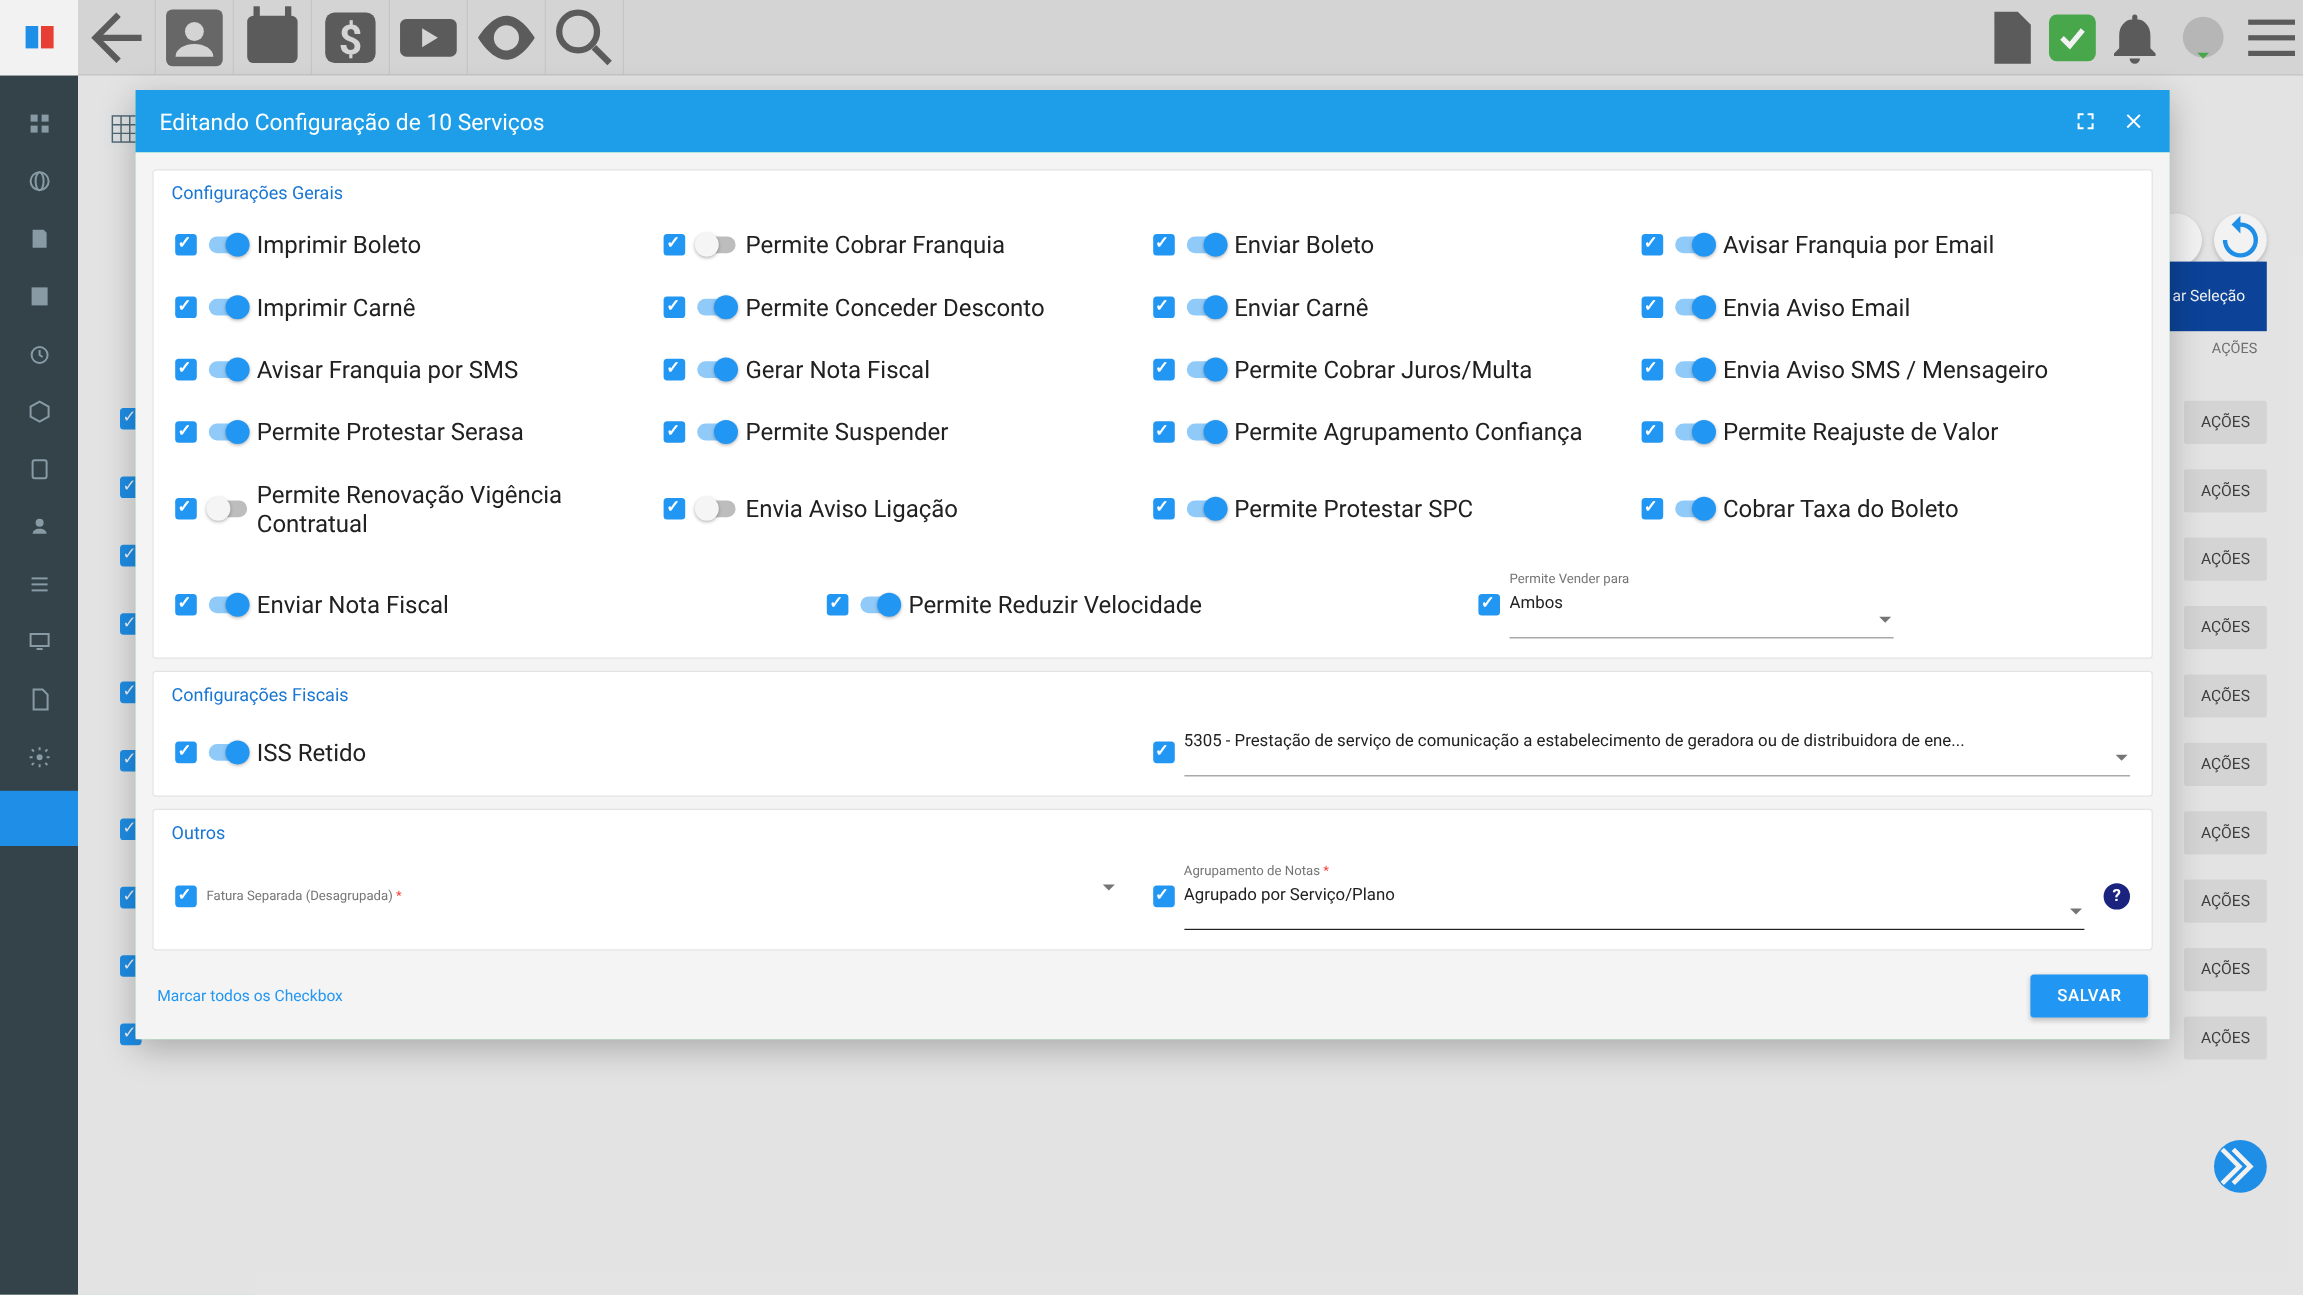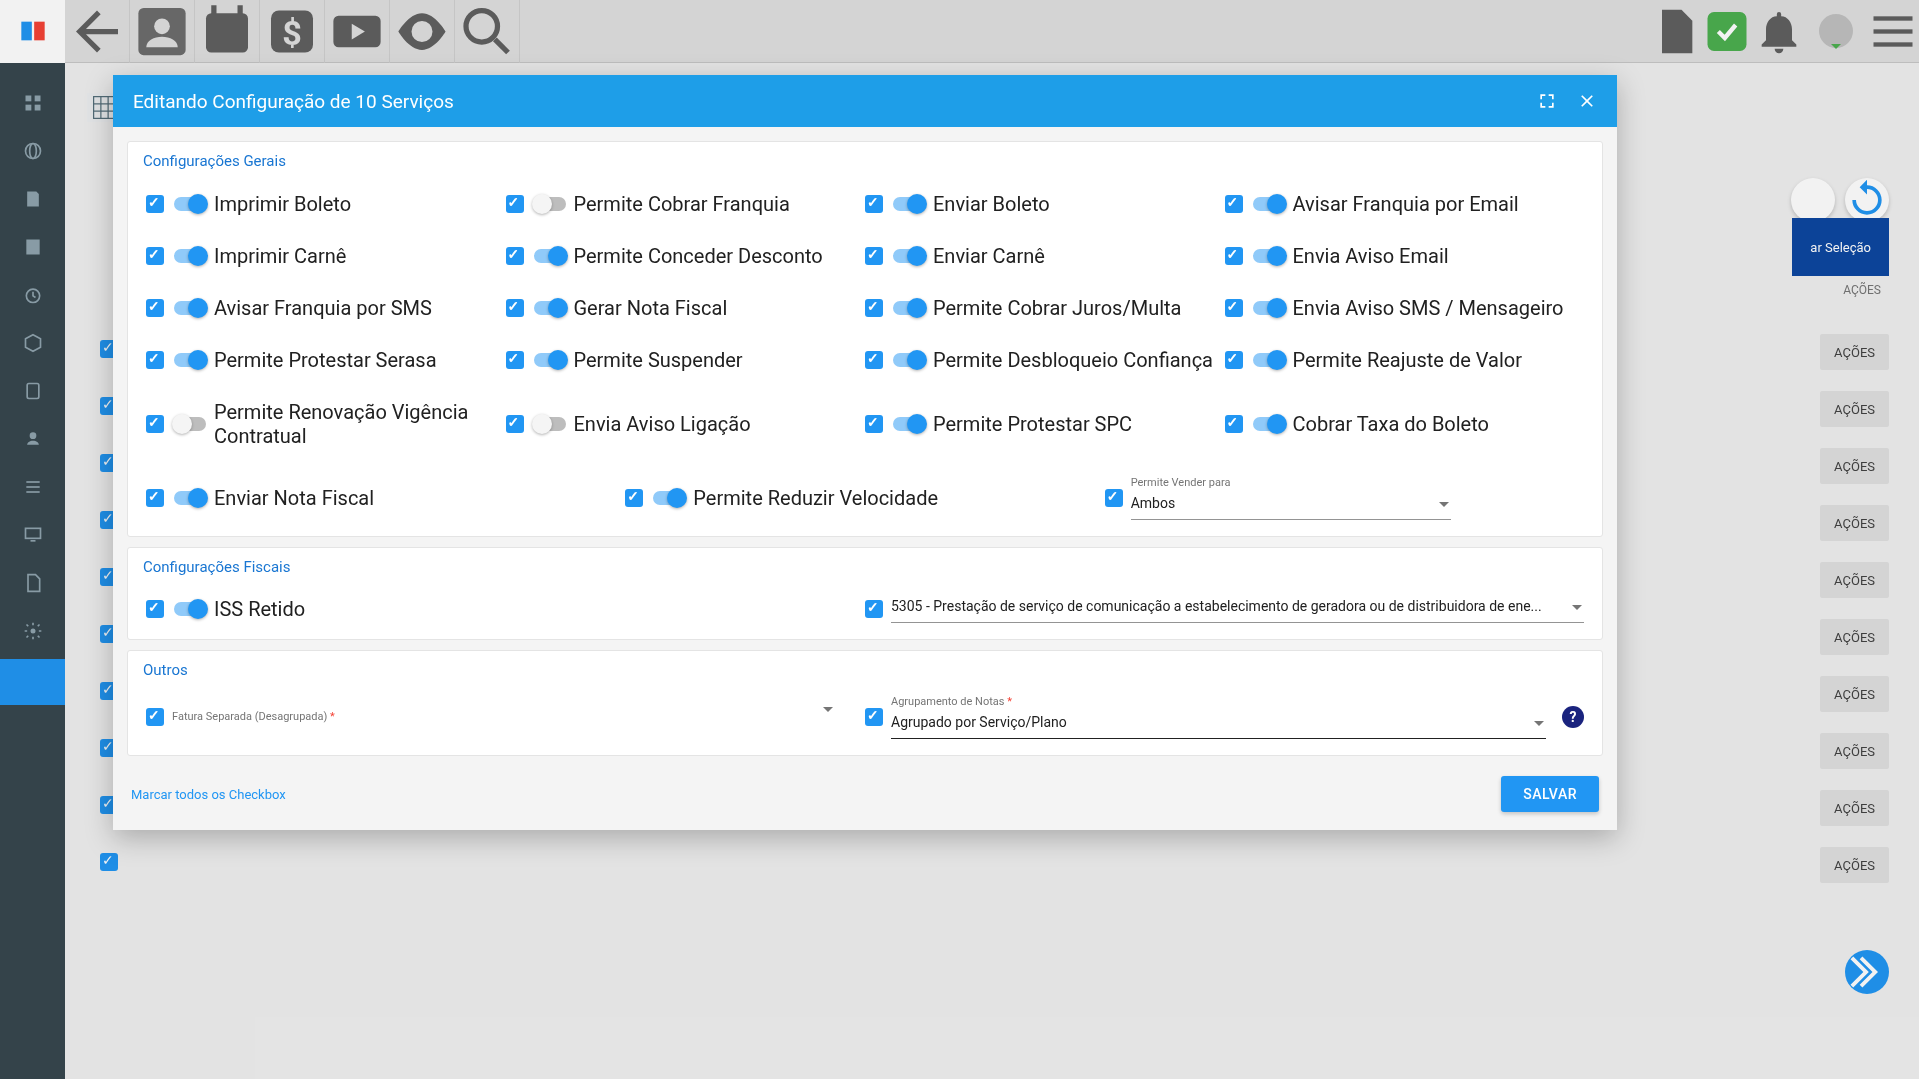"Editando Configuração de 10 Serviços" .modal { width: 1504px -> 1695px }
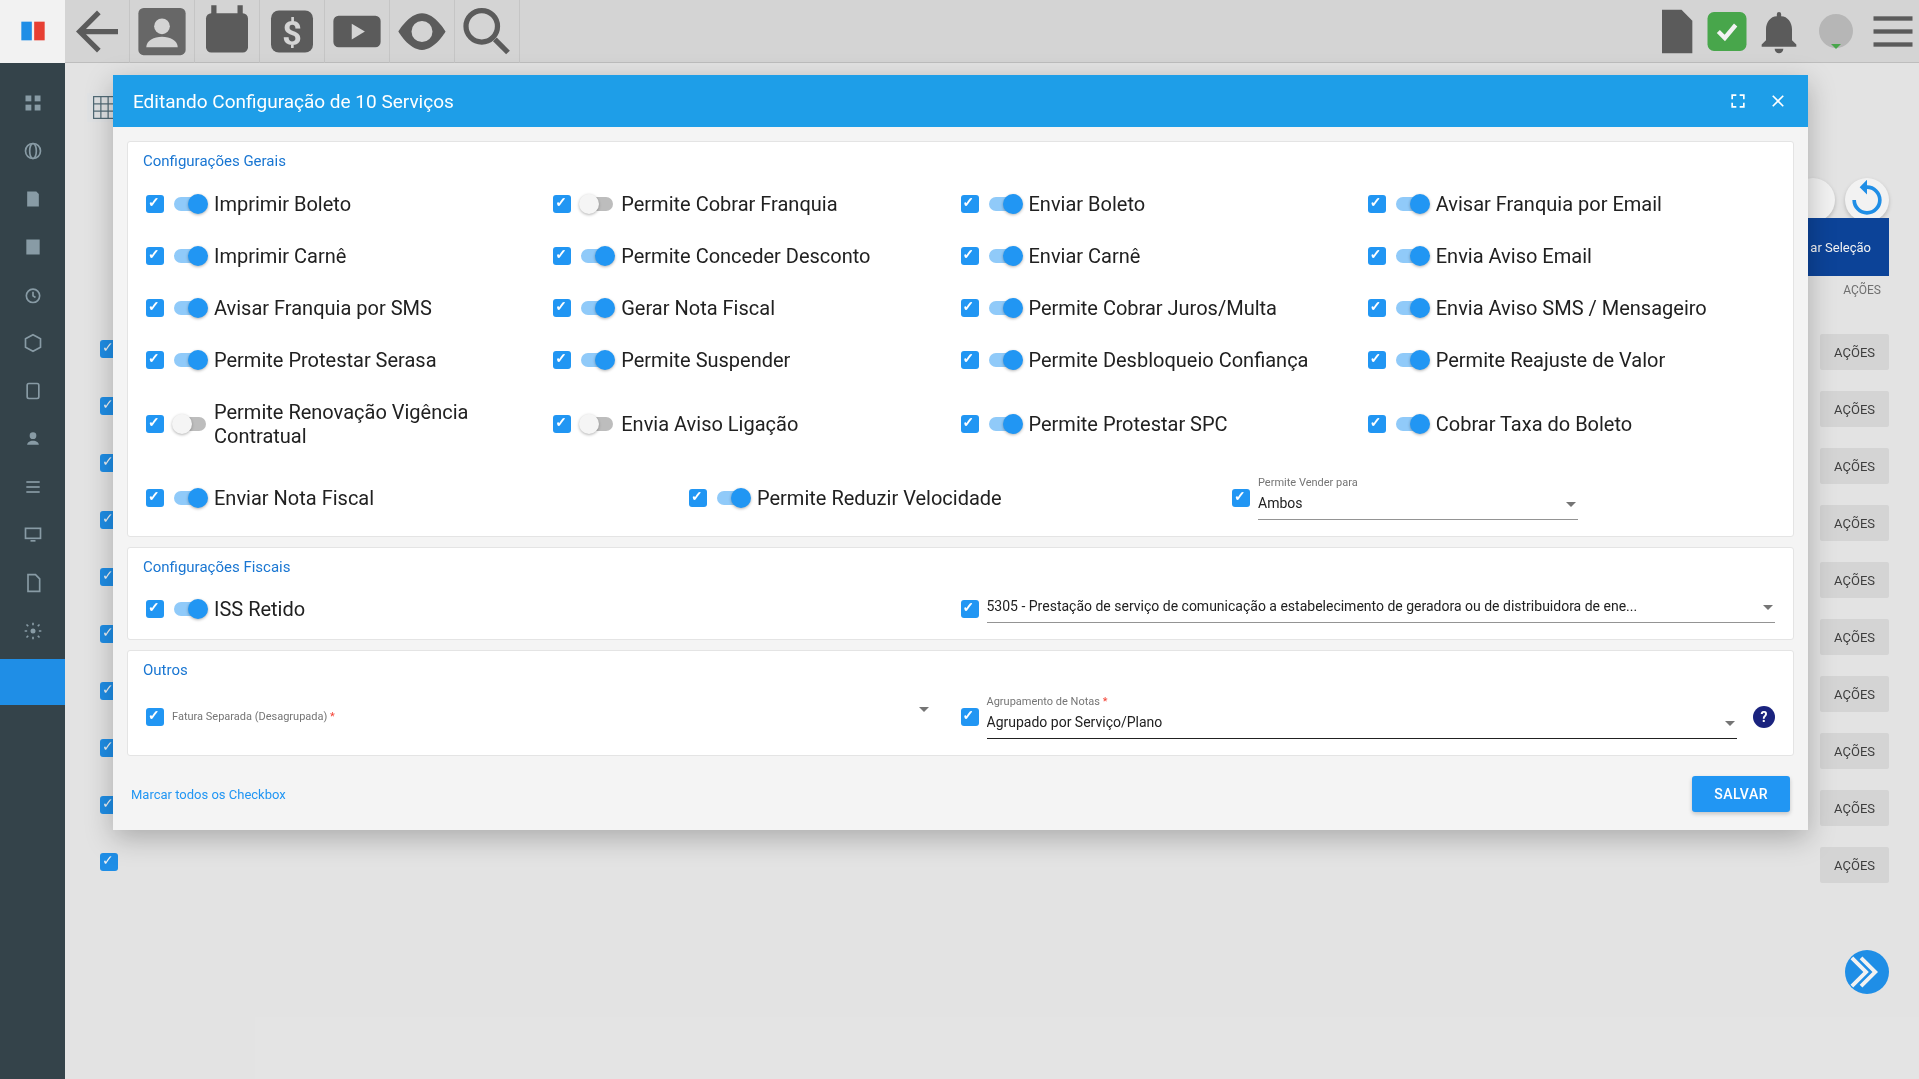"Permite Desbloqueio Confiança" span.opt-label { text: Desbloqueio -> Agrupamento }
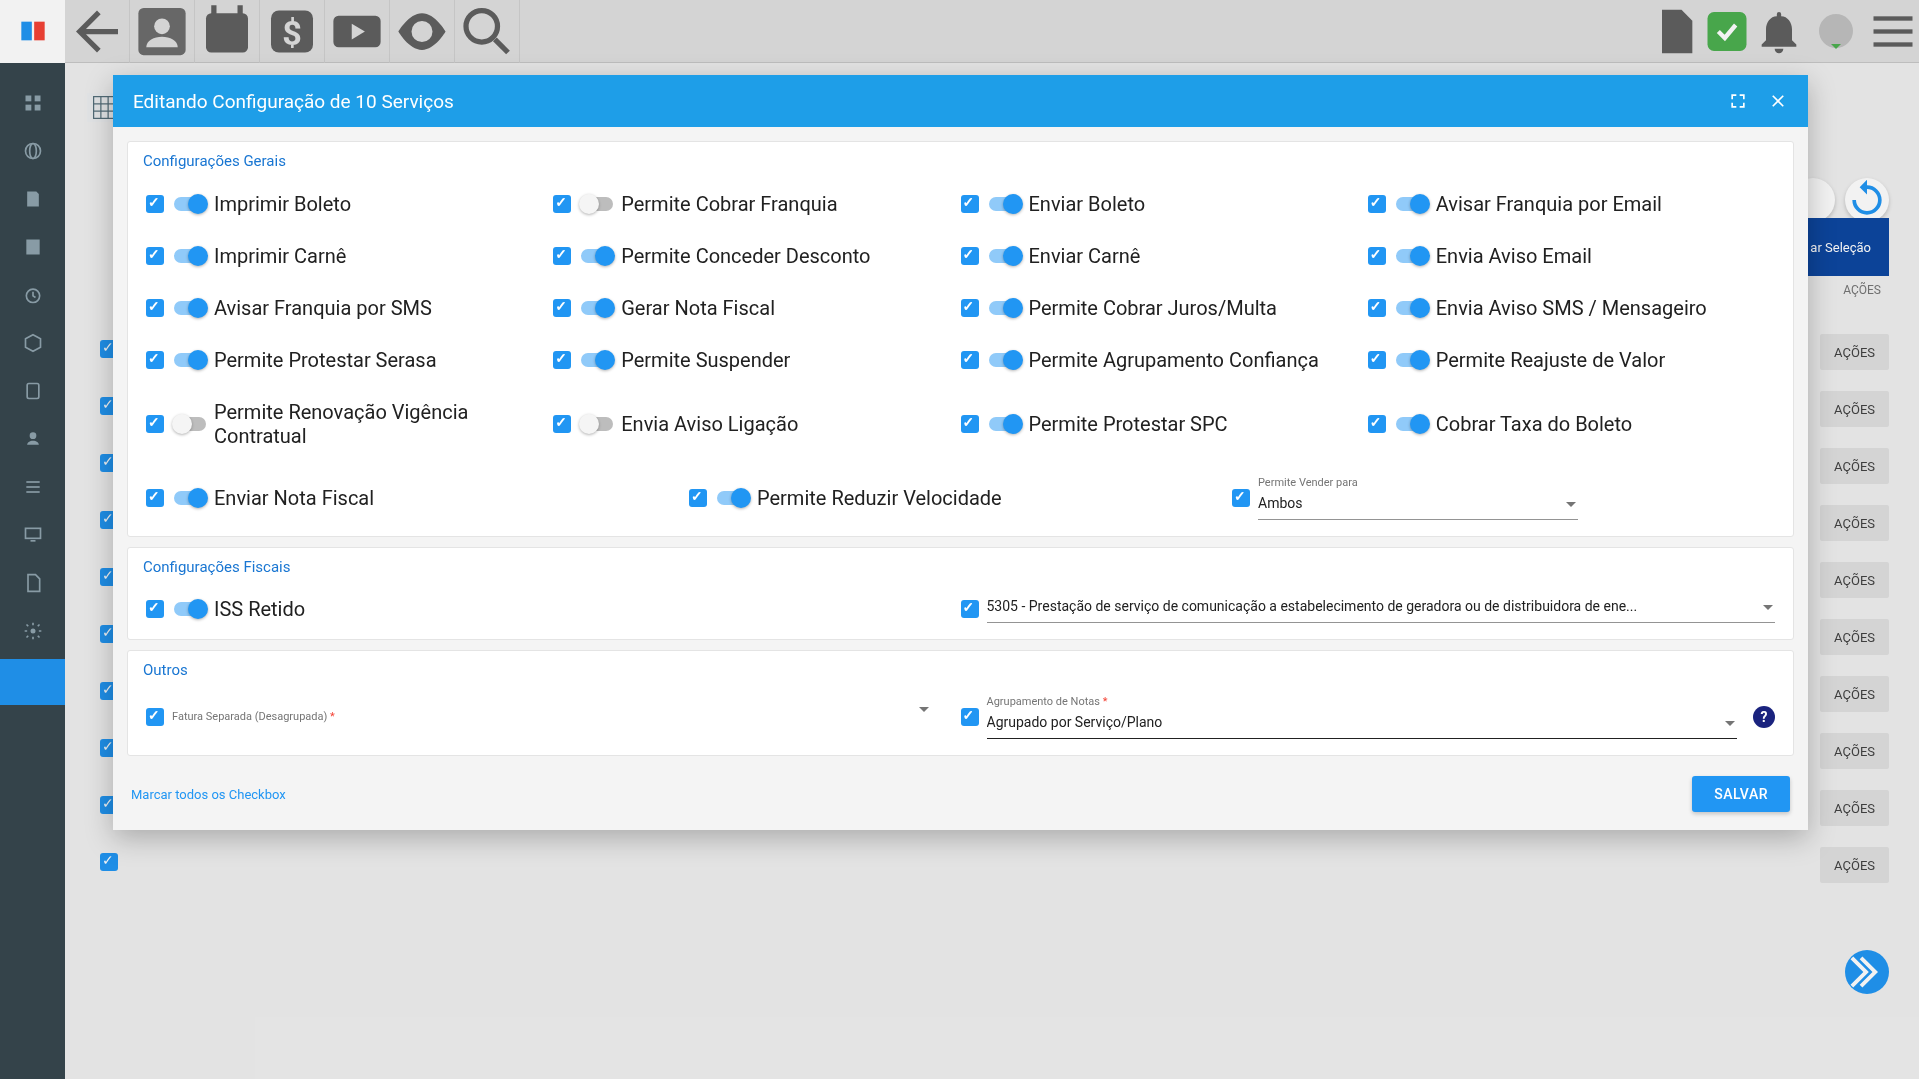"Ambos" .sel-val { padding: 4px 22px 8px 0 -> 4px 22px 20px 0 }
